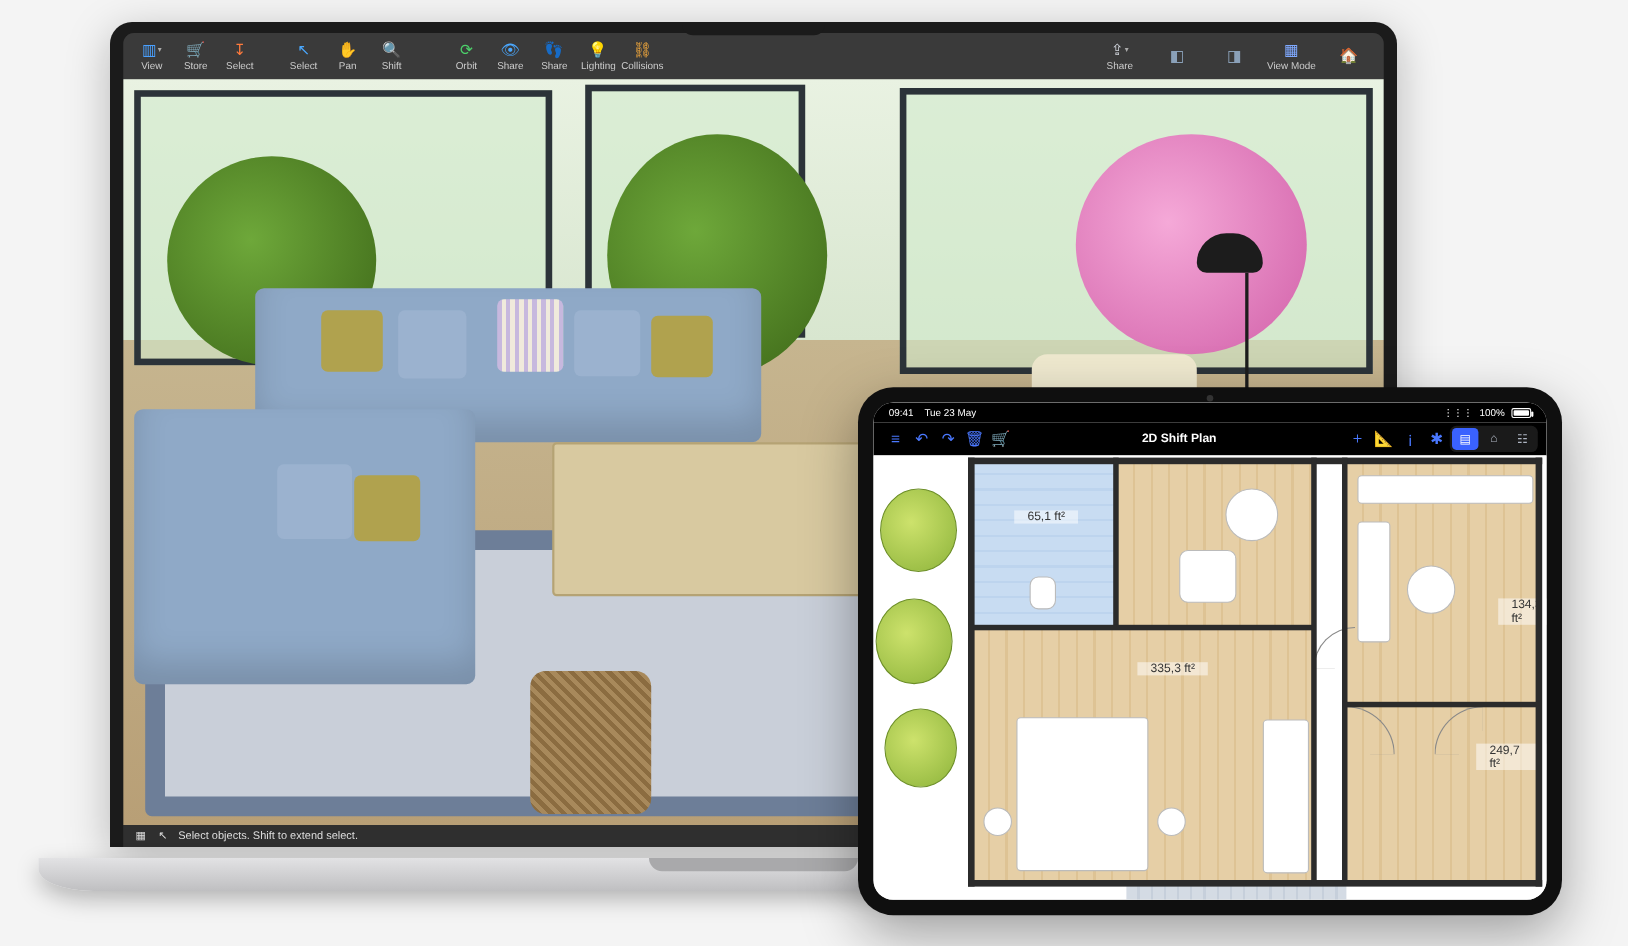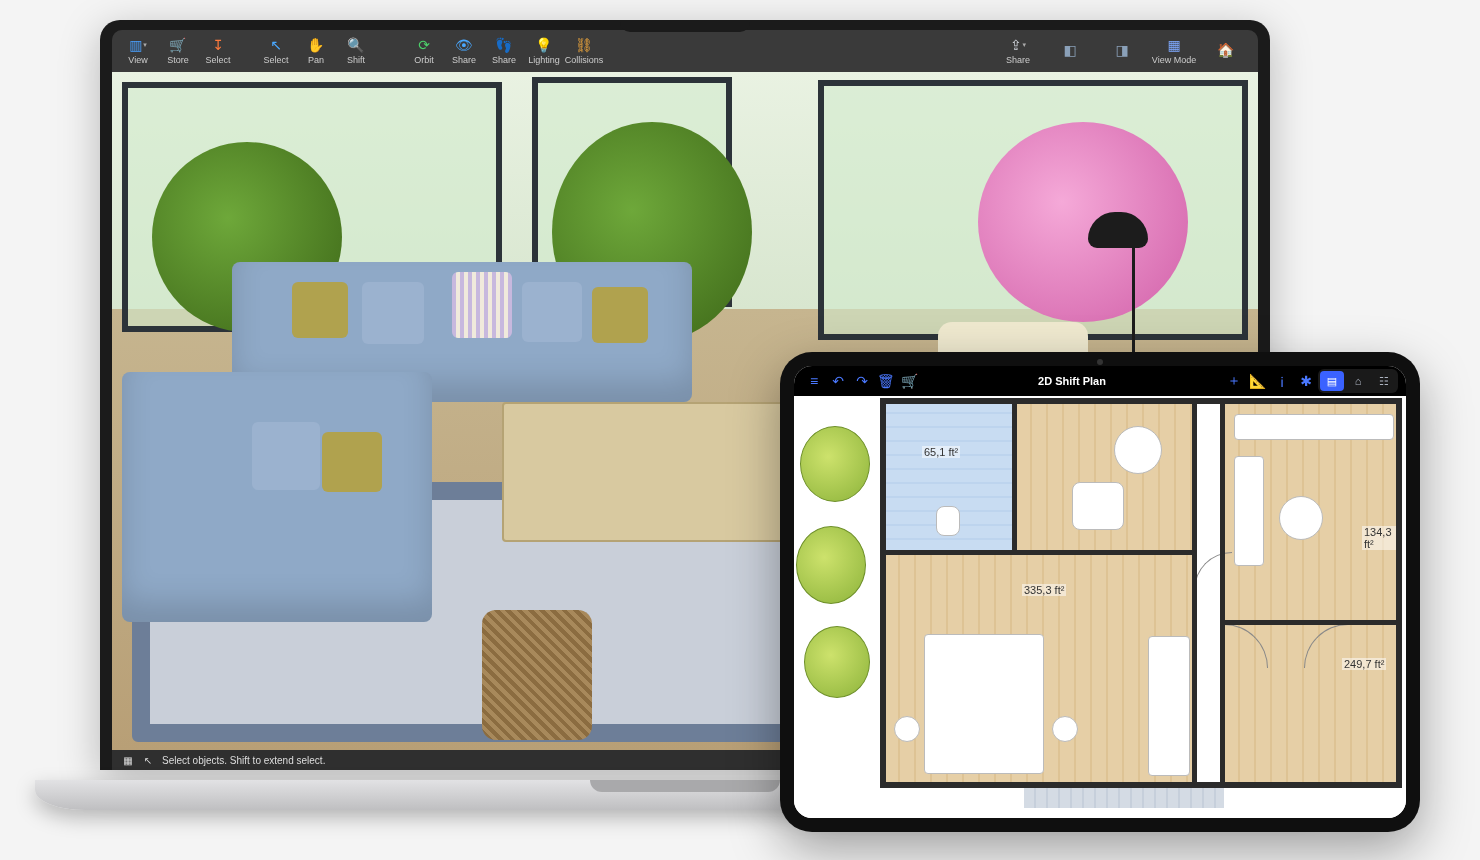"09:41 Tue 23 May" div.ipad-status { html: none -> <div> <div> <span>09:41</span> &nbsp;&nbsp; <span>Tue 23 May</span> </div> <div> <span>⋮⋮⋮</span> <span>100%</span> <span> <i></i> </span> </div> </div> }
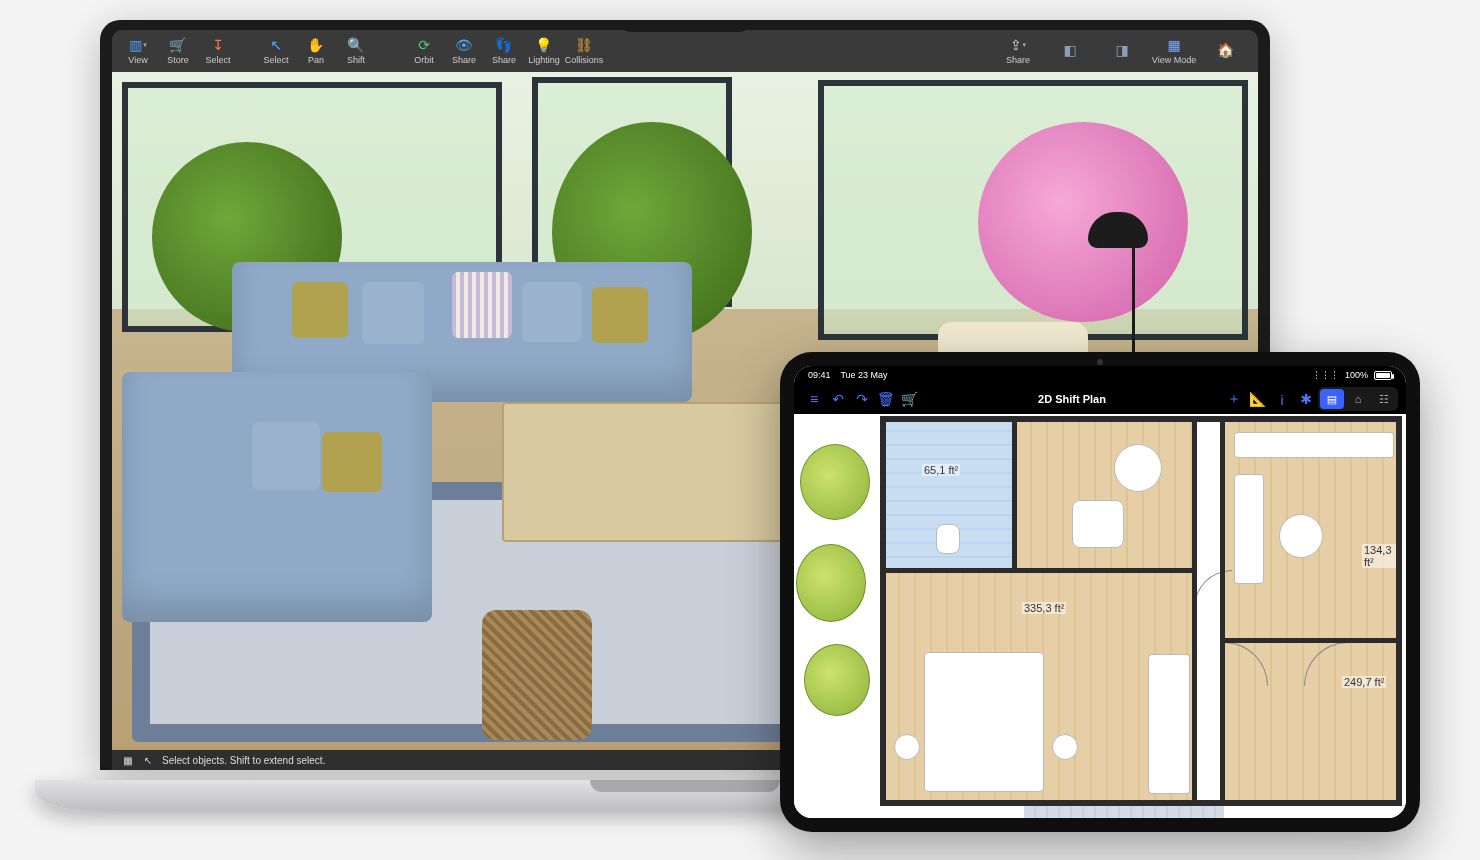"65,1 ft²" .label { padding: 0 2px -> 0 12px }
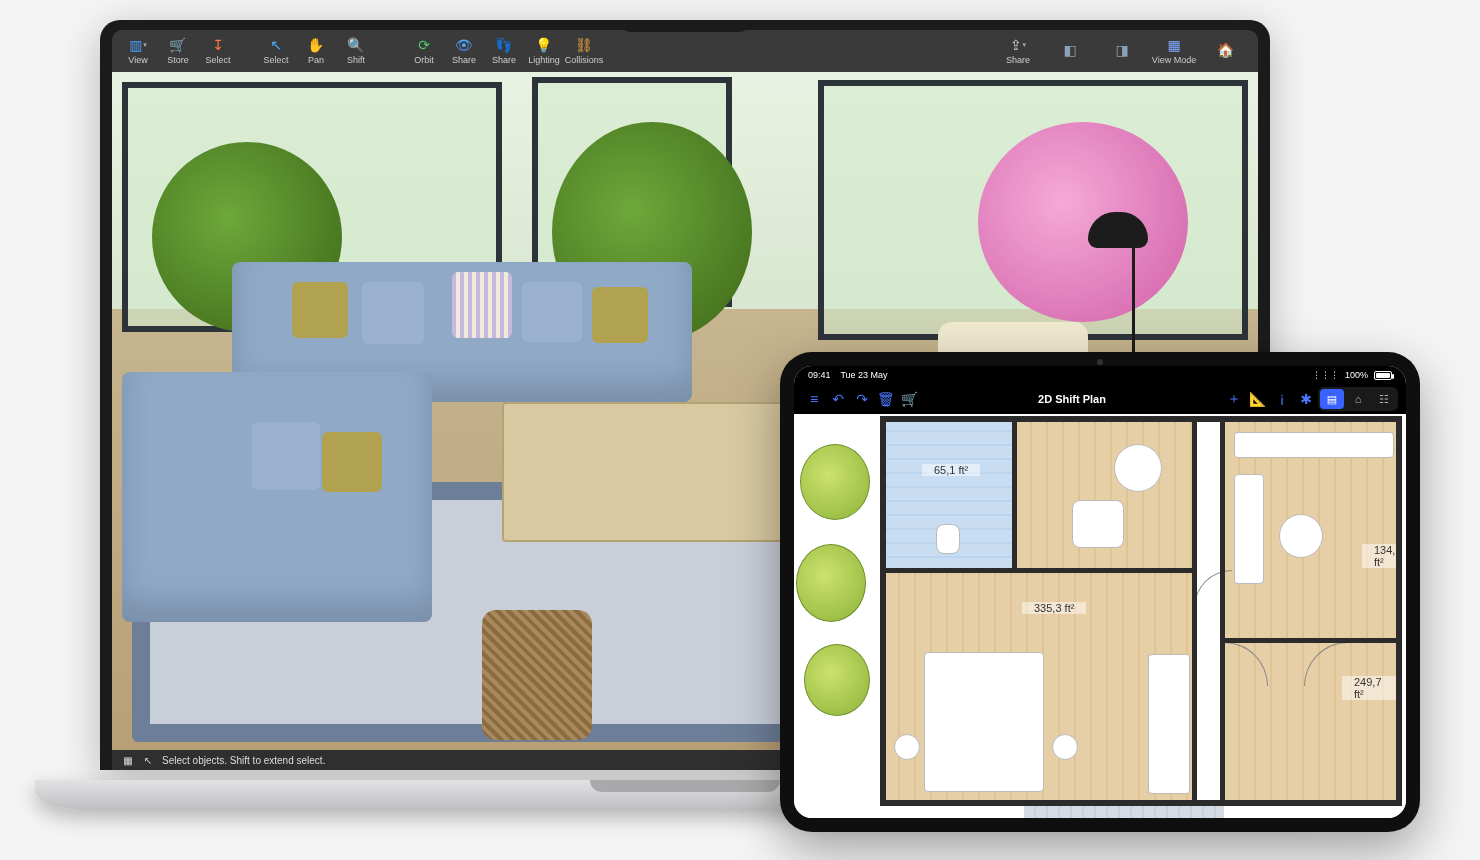"335,3 ft²" div.label { left: 228px -> 240px }
